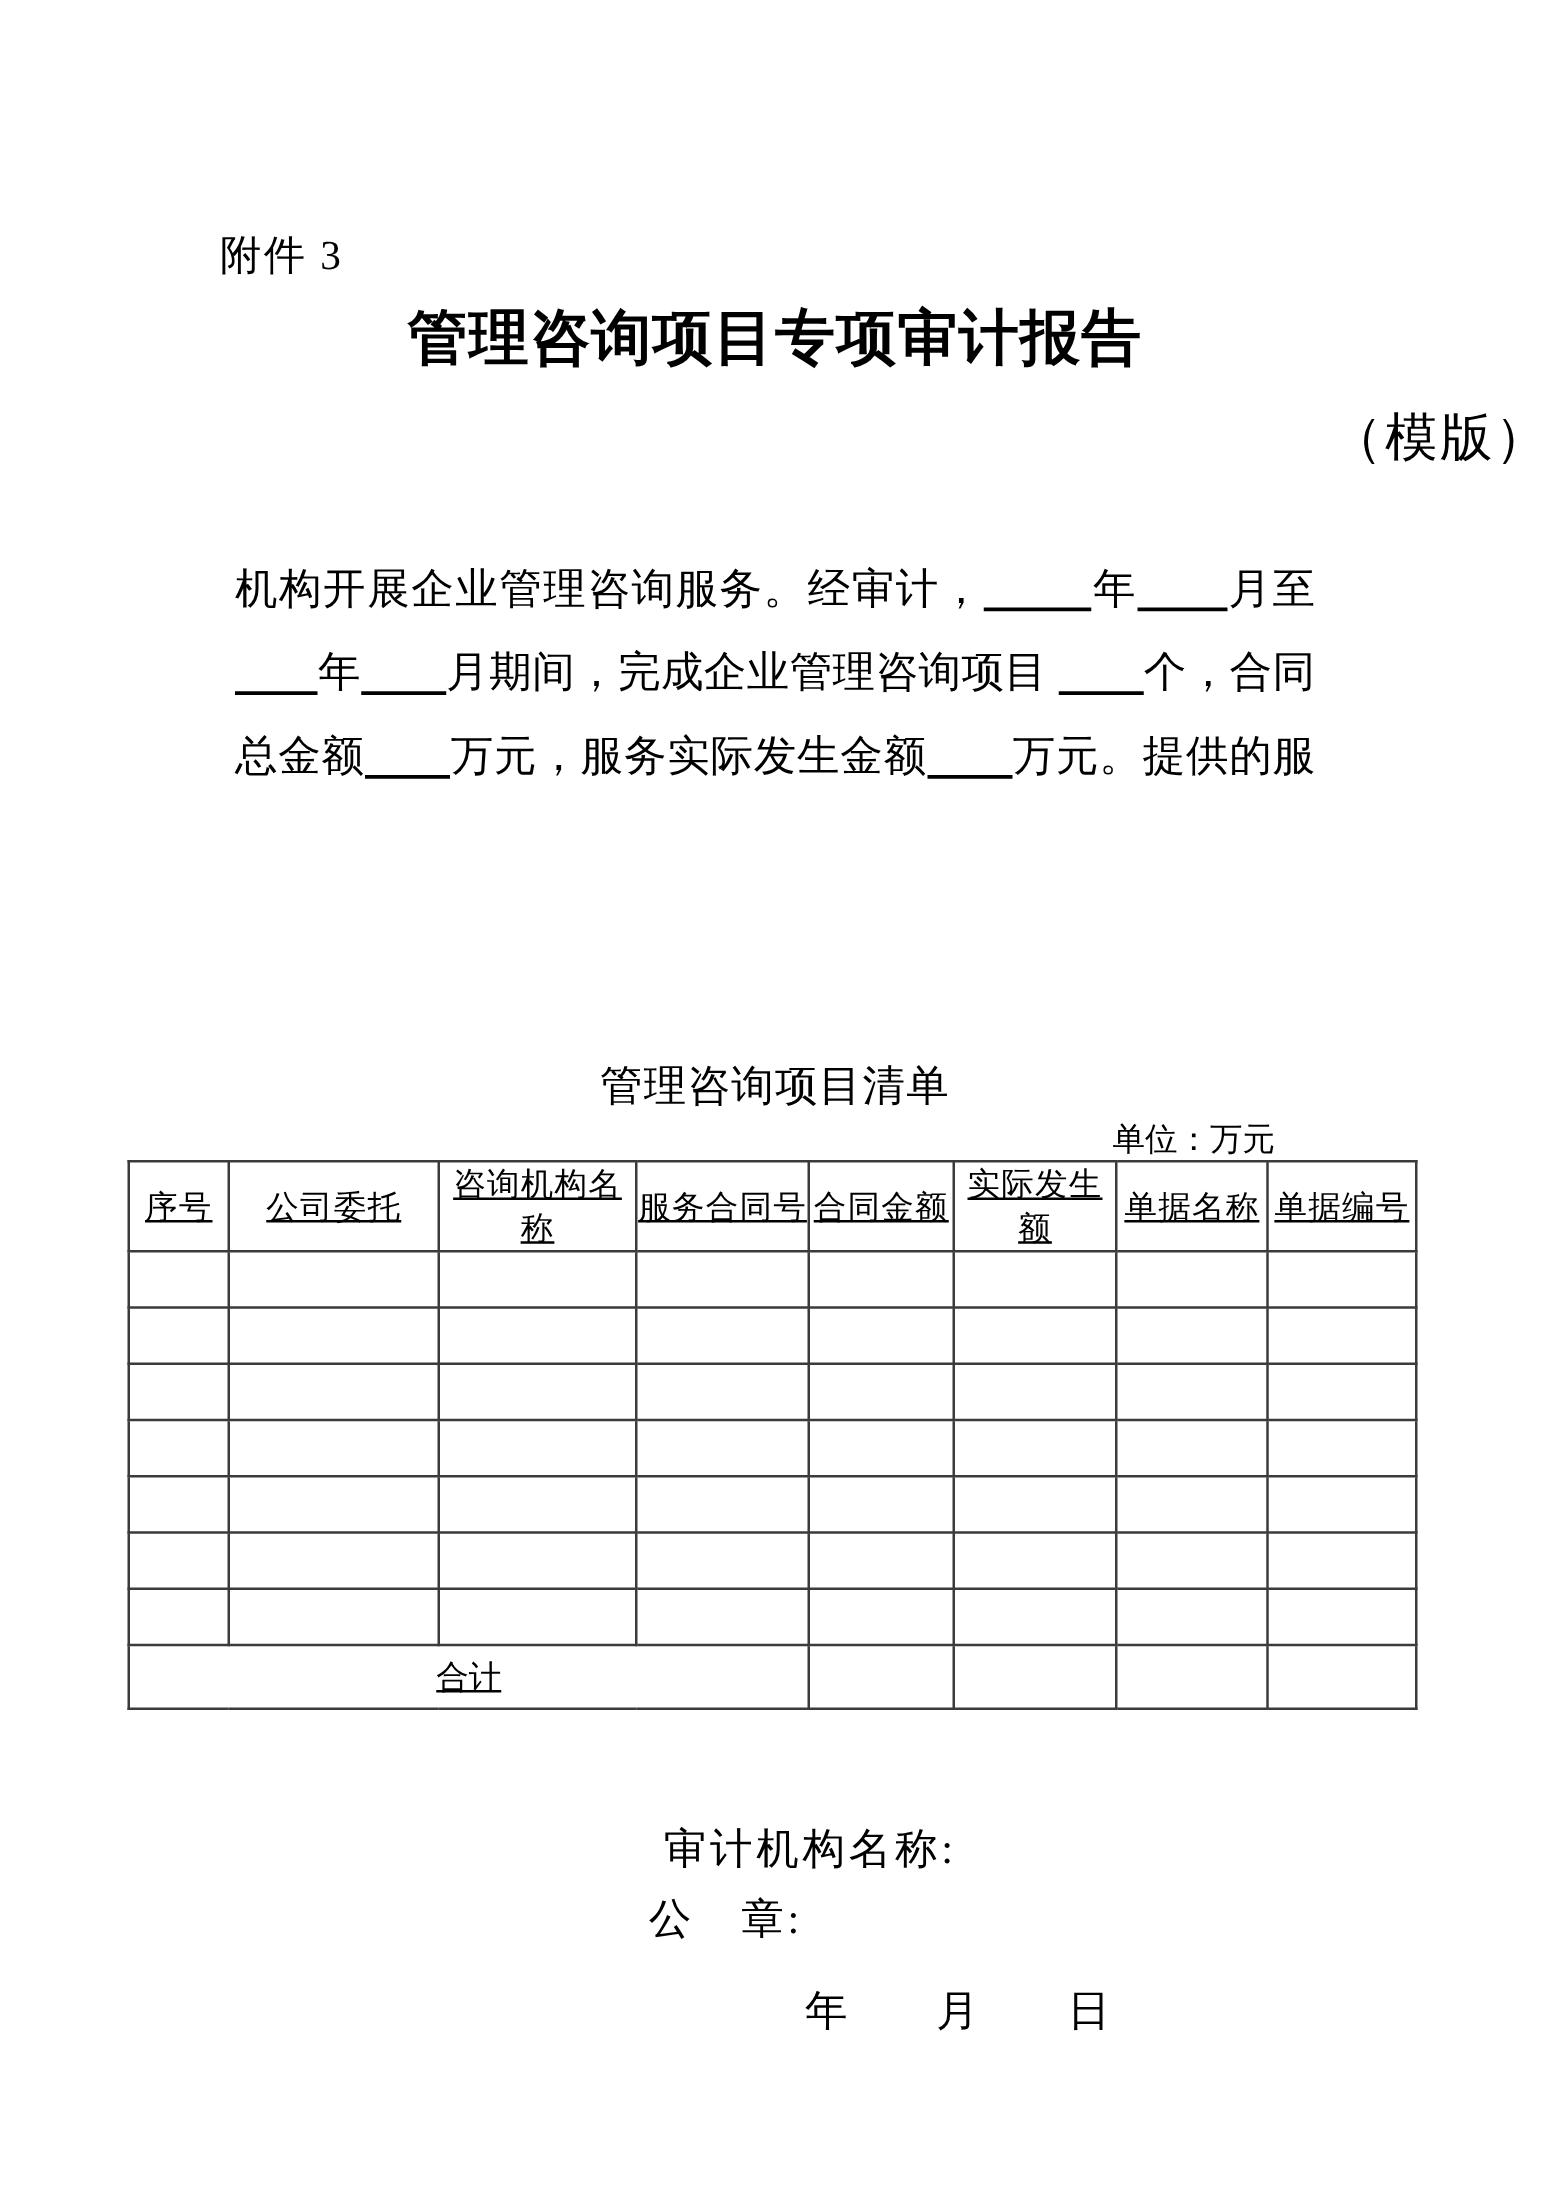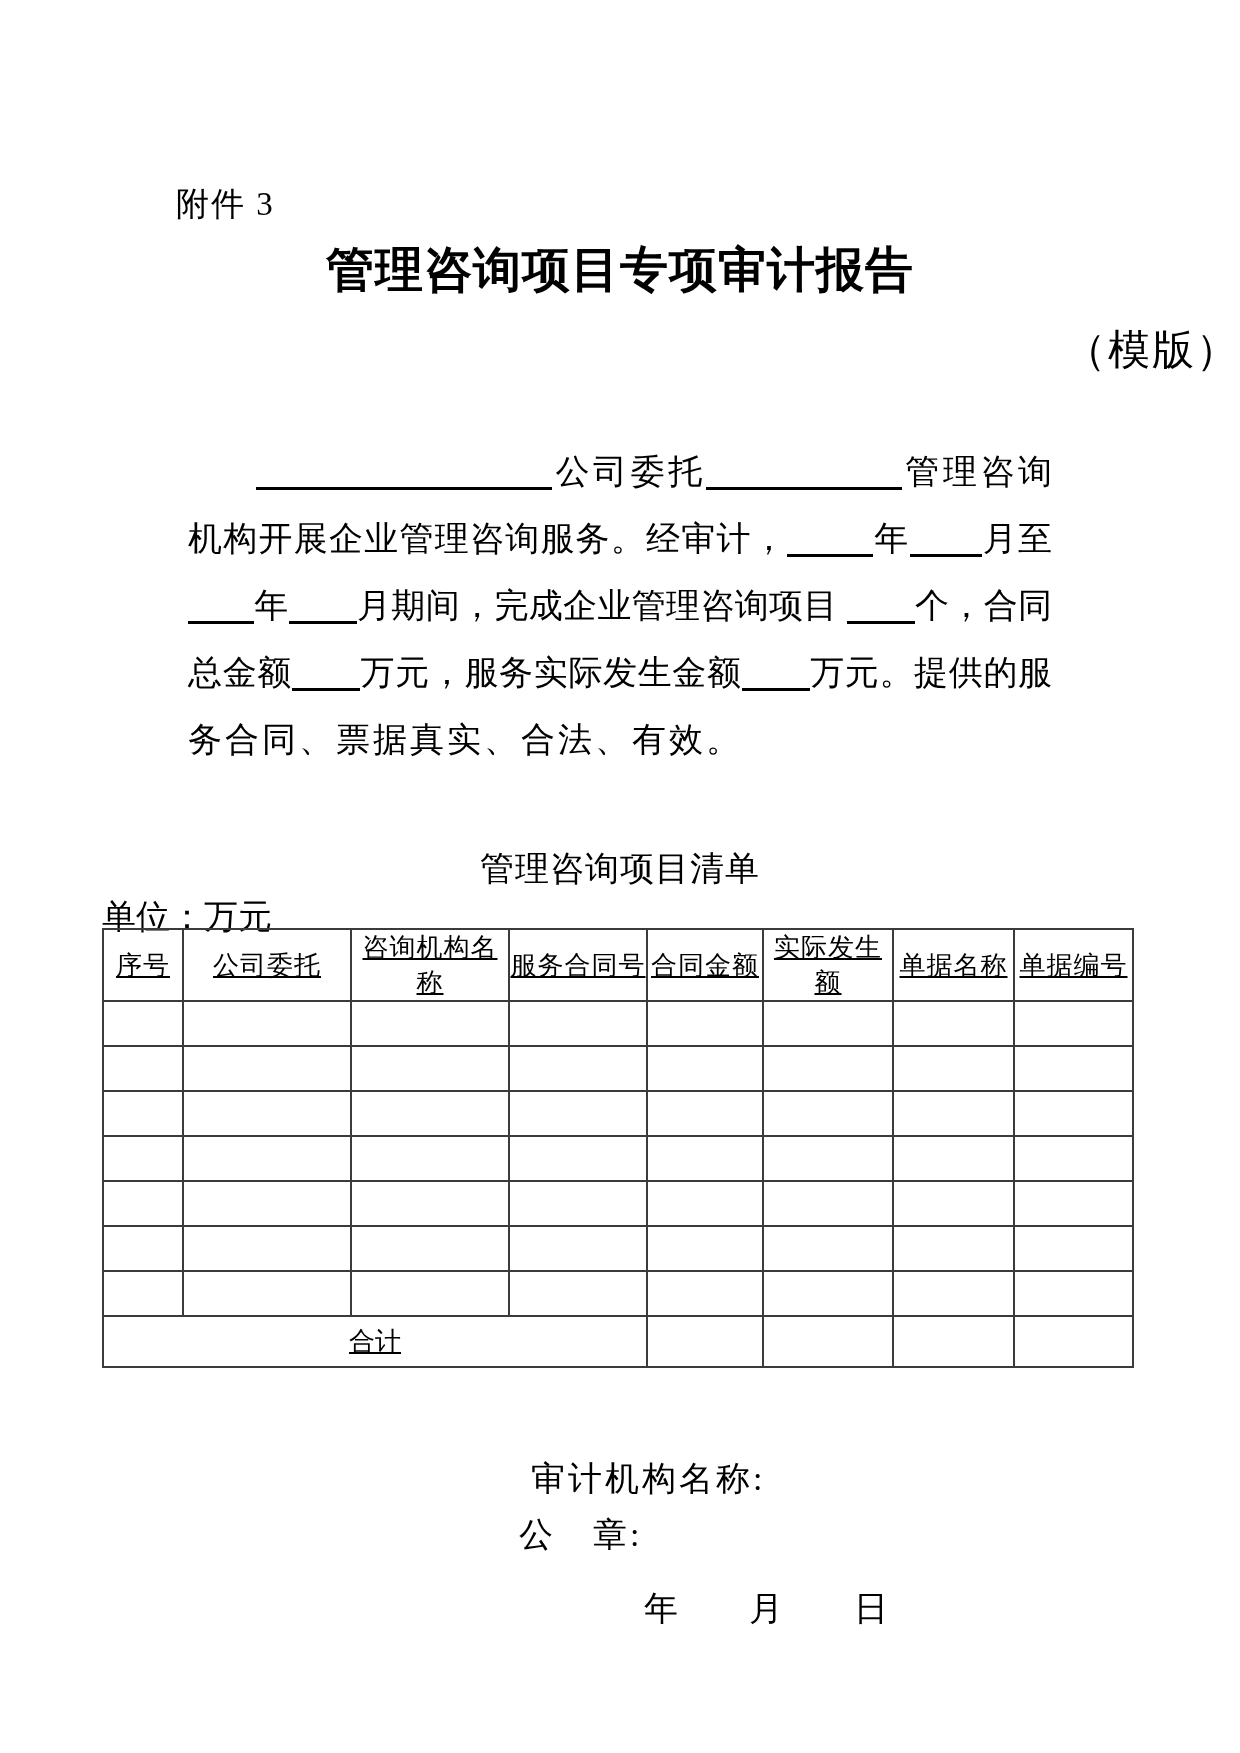"公司委托 管理咨询" div.p-line { html: <div><span></span><span>公司委托</span><span></span><span>管理咨询</span></div> -> none }
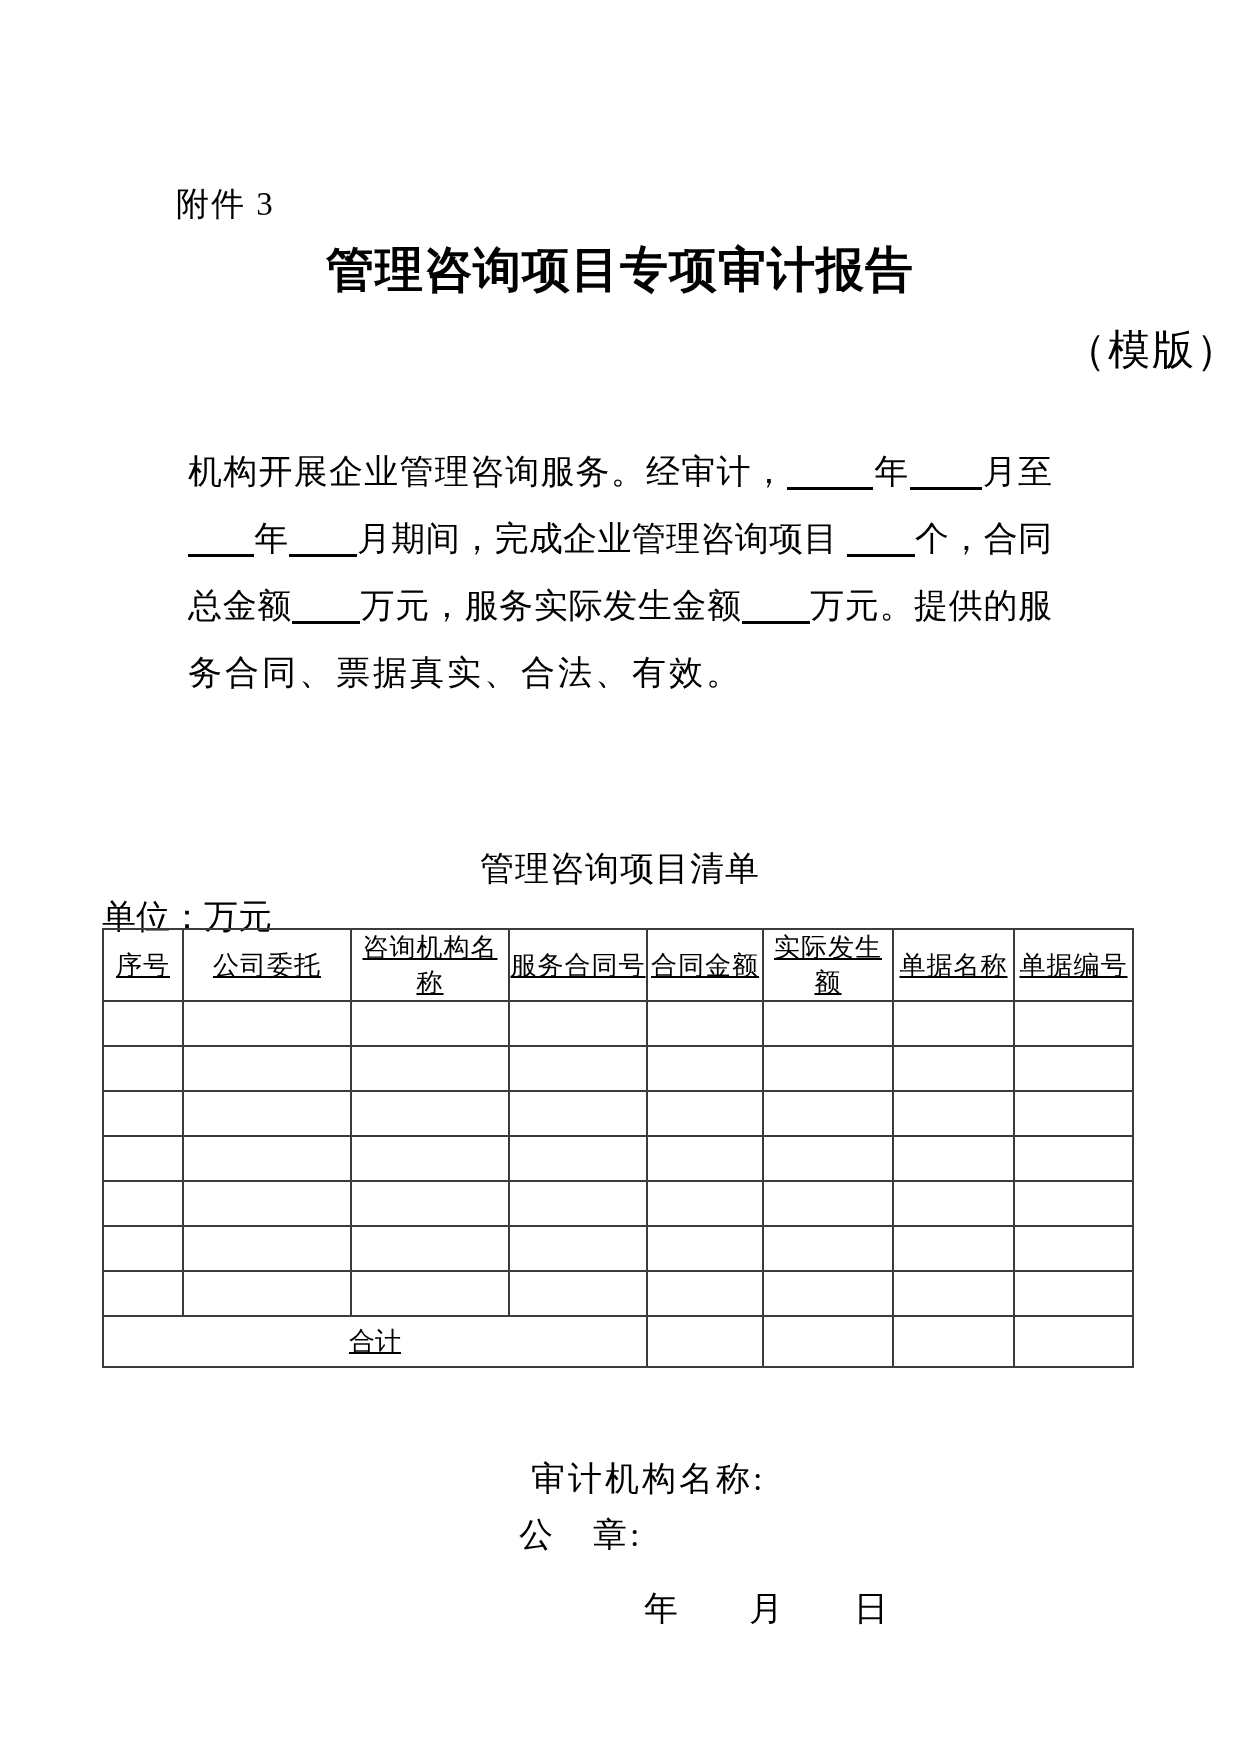"务合同、票据真实、合法、有效。" div.p-line { html: <div><span>务合同、票据真实、合法、有效。</span></div> -> none }
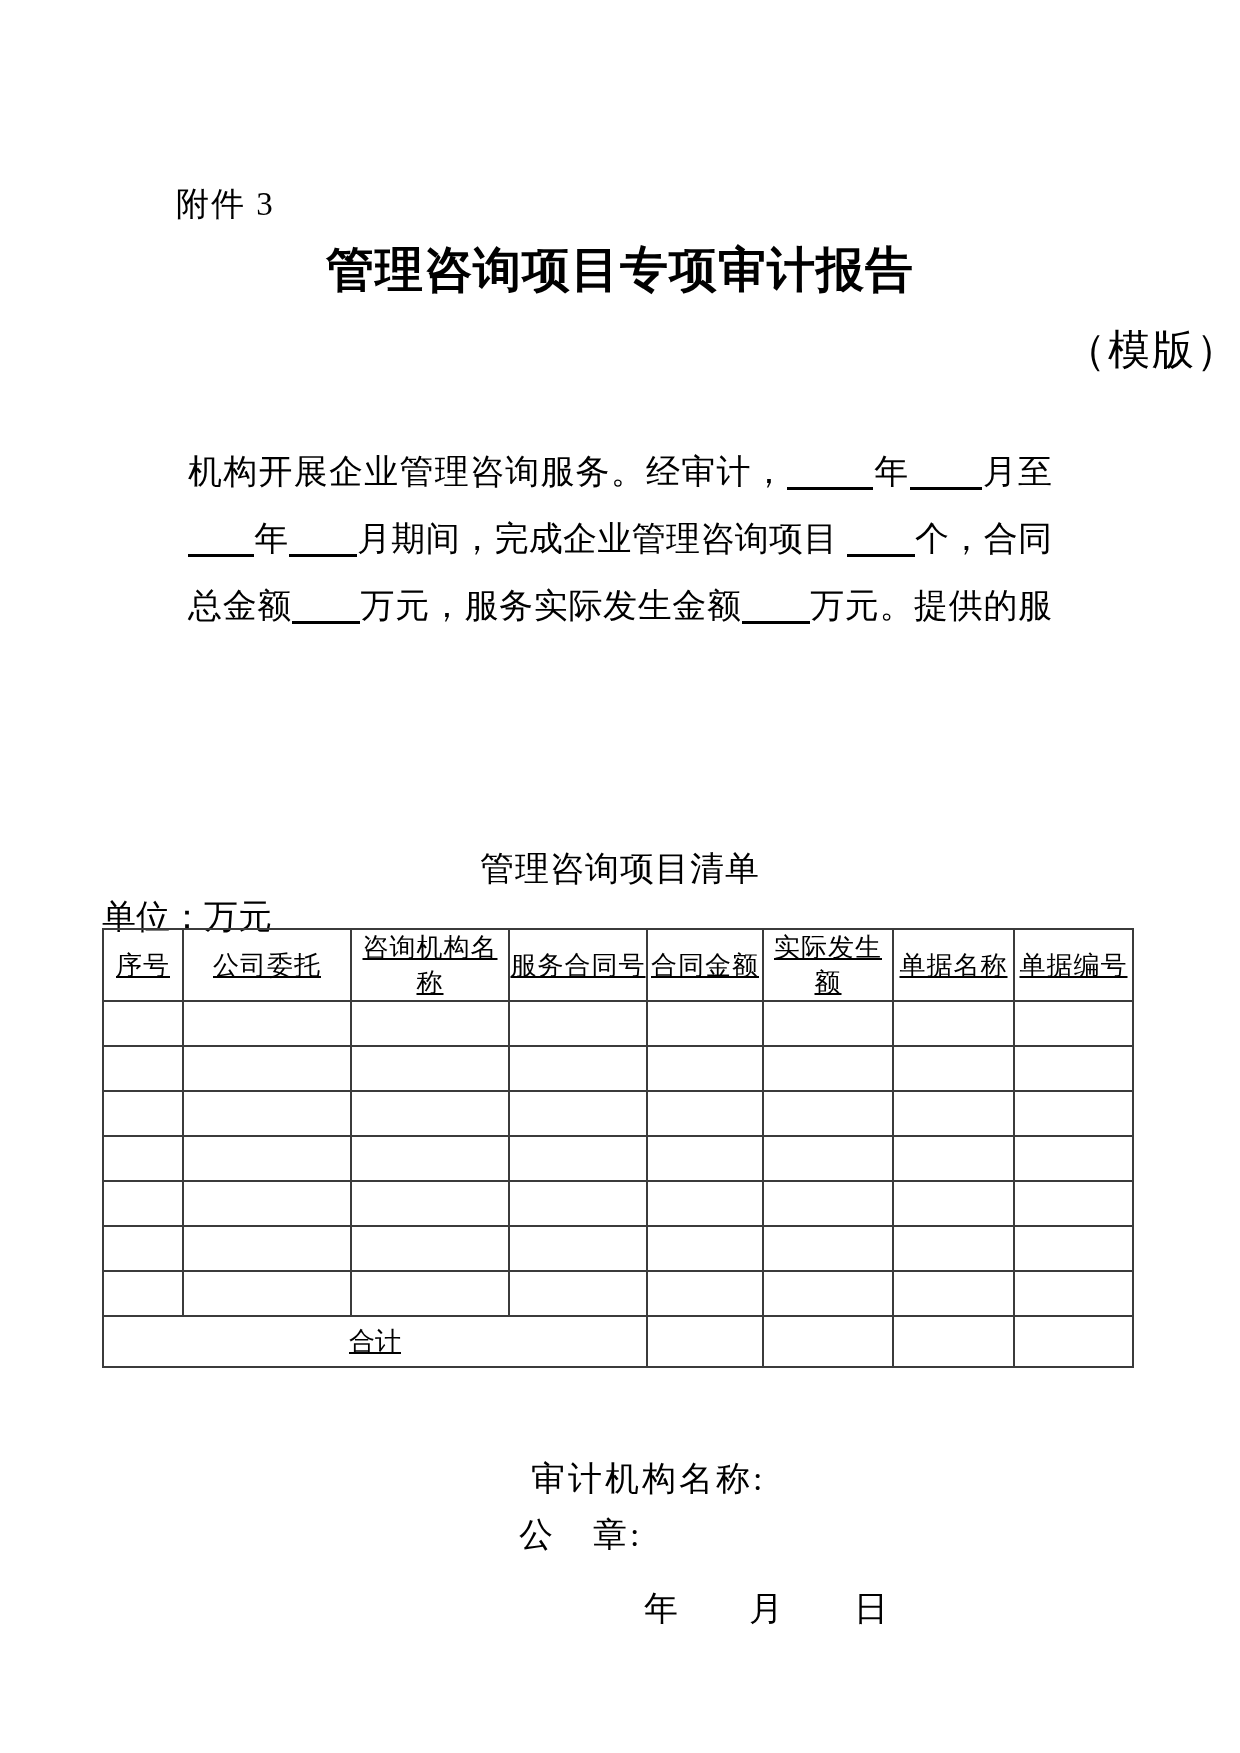"单位：万元" .unit-row { font-size: 34px -> 26px; text-align: left -> right }
